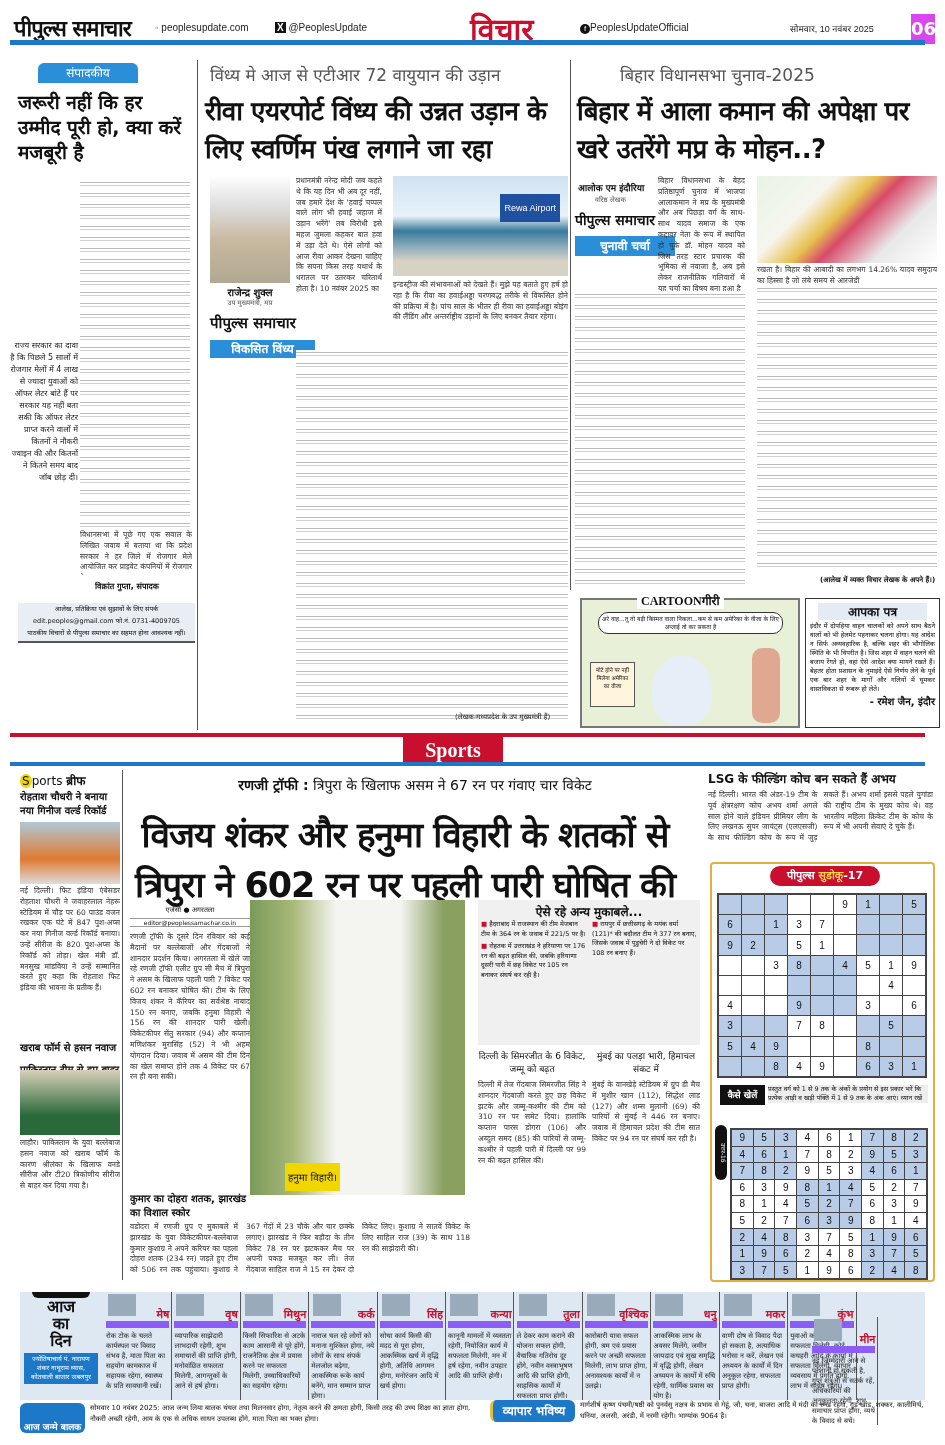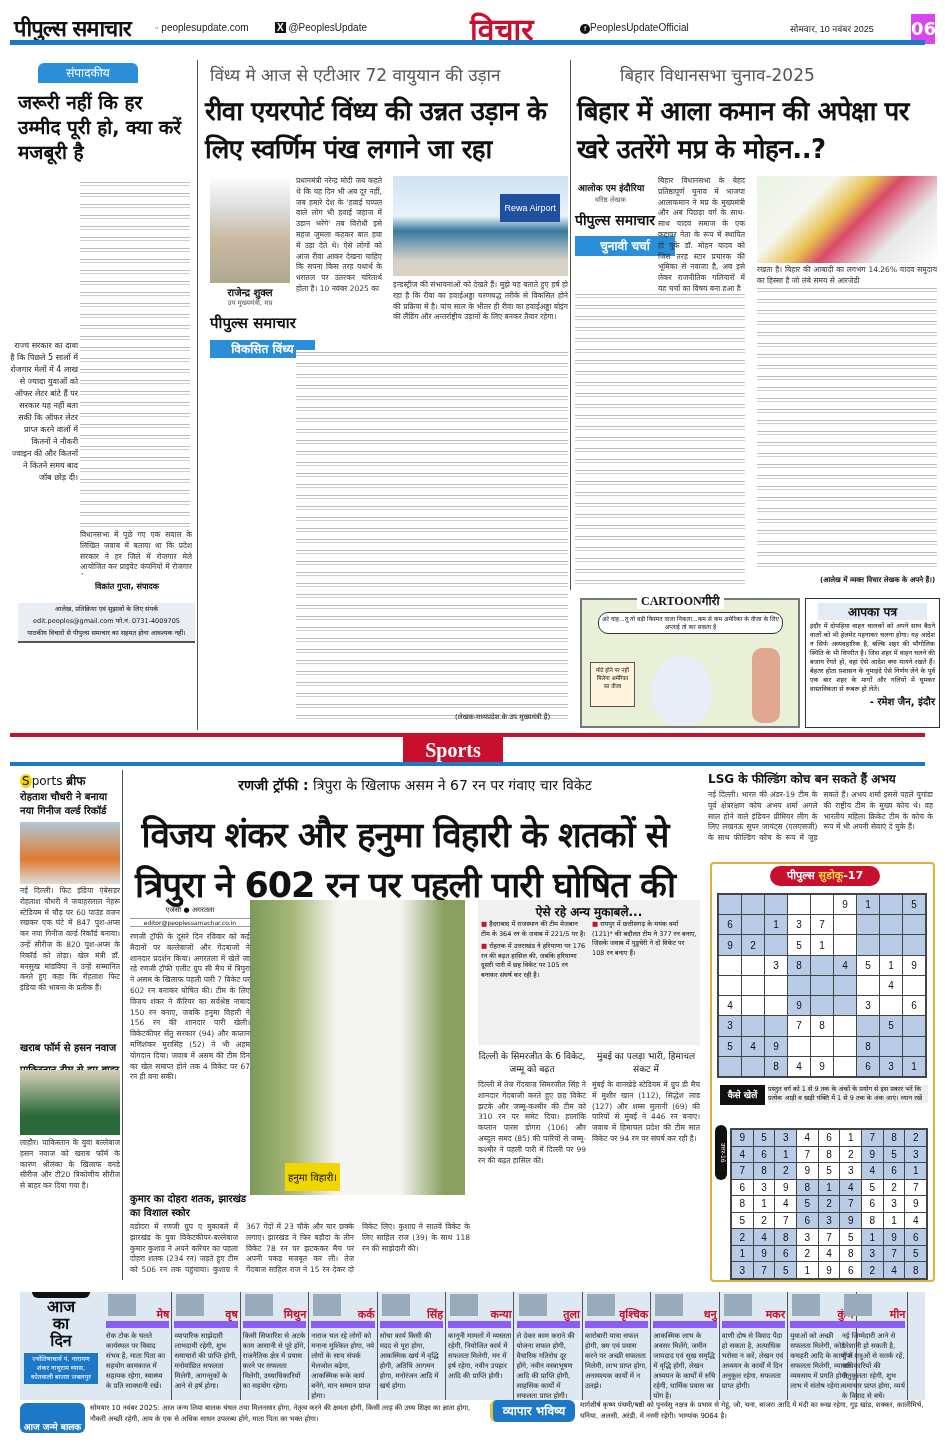"मीन" div.rashi { left: 820px -> 790px; margin-top: none -> 25px }
